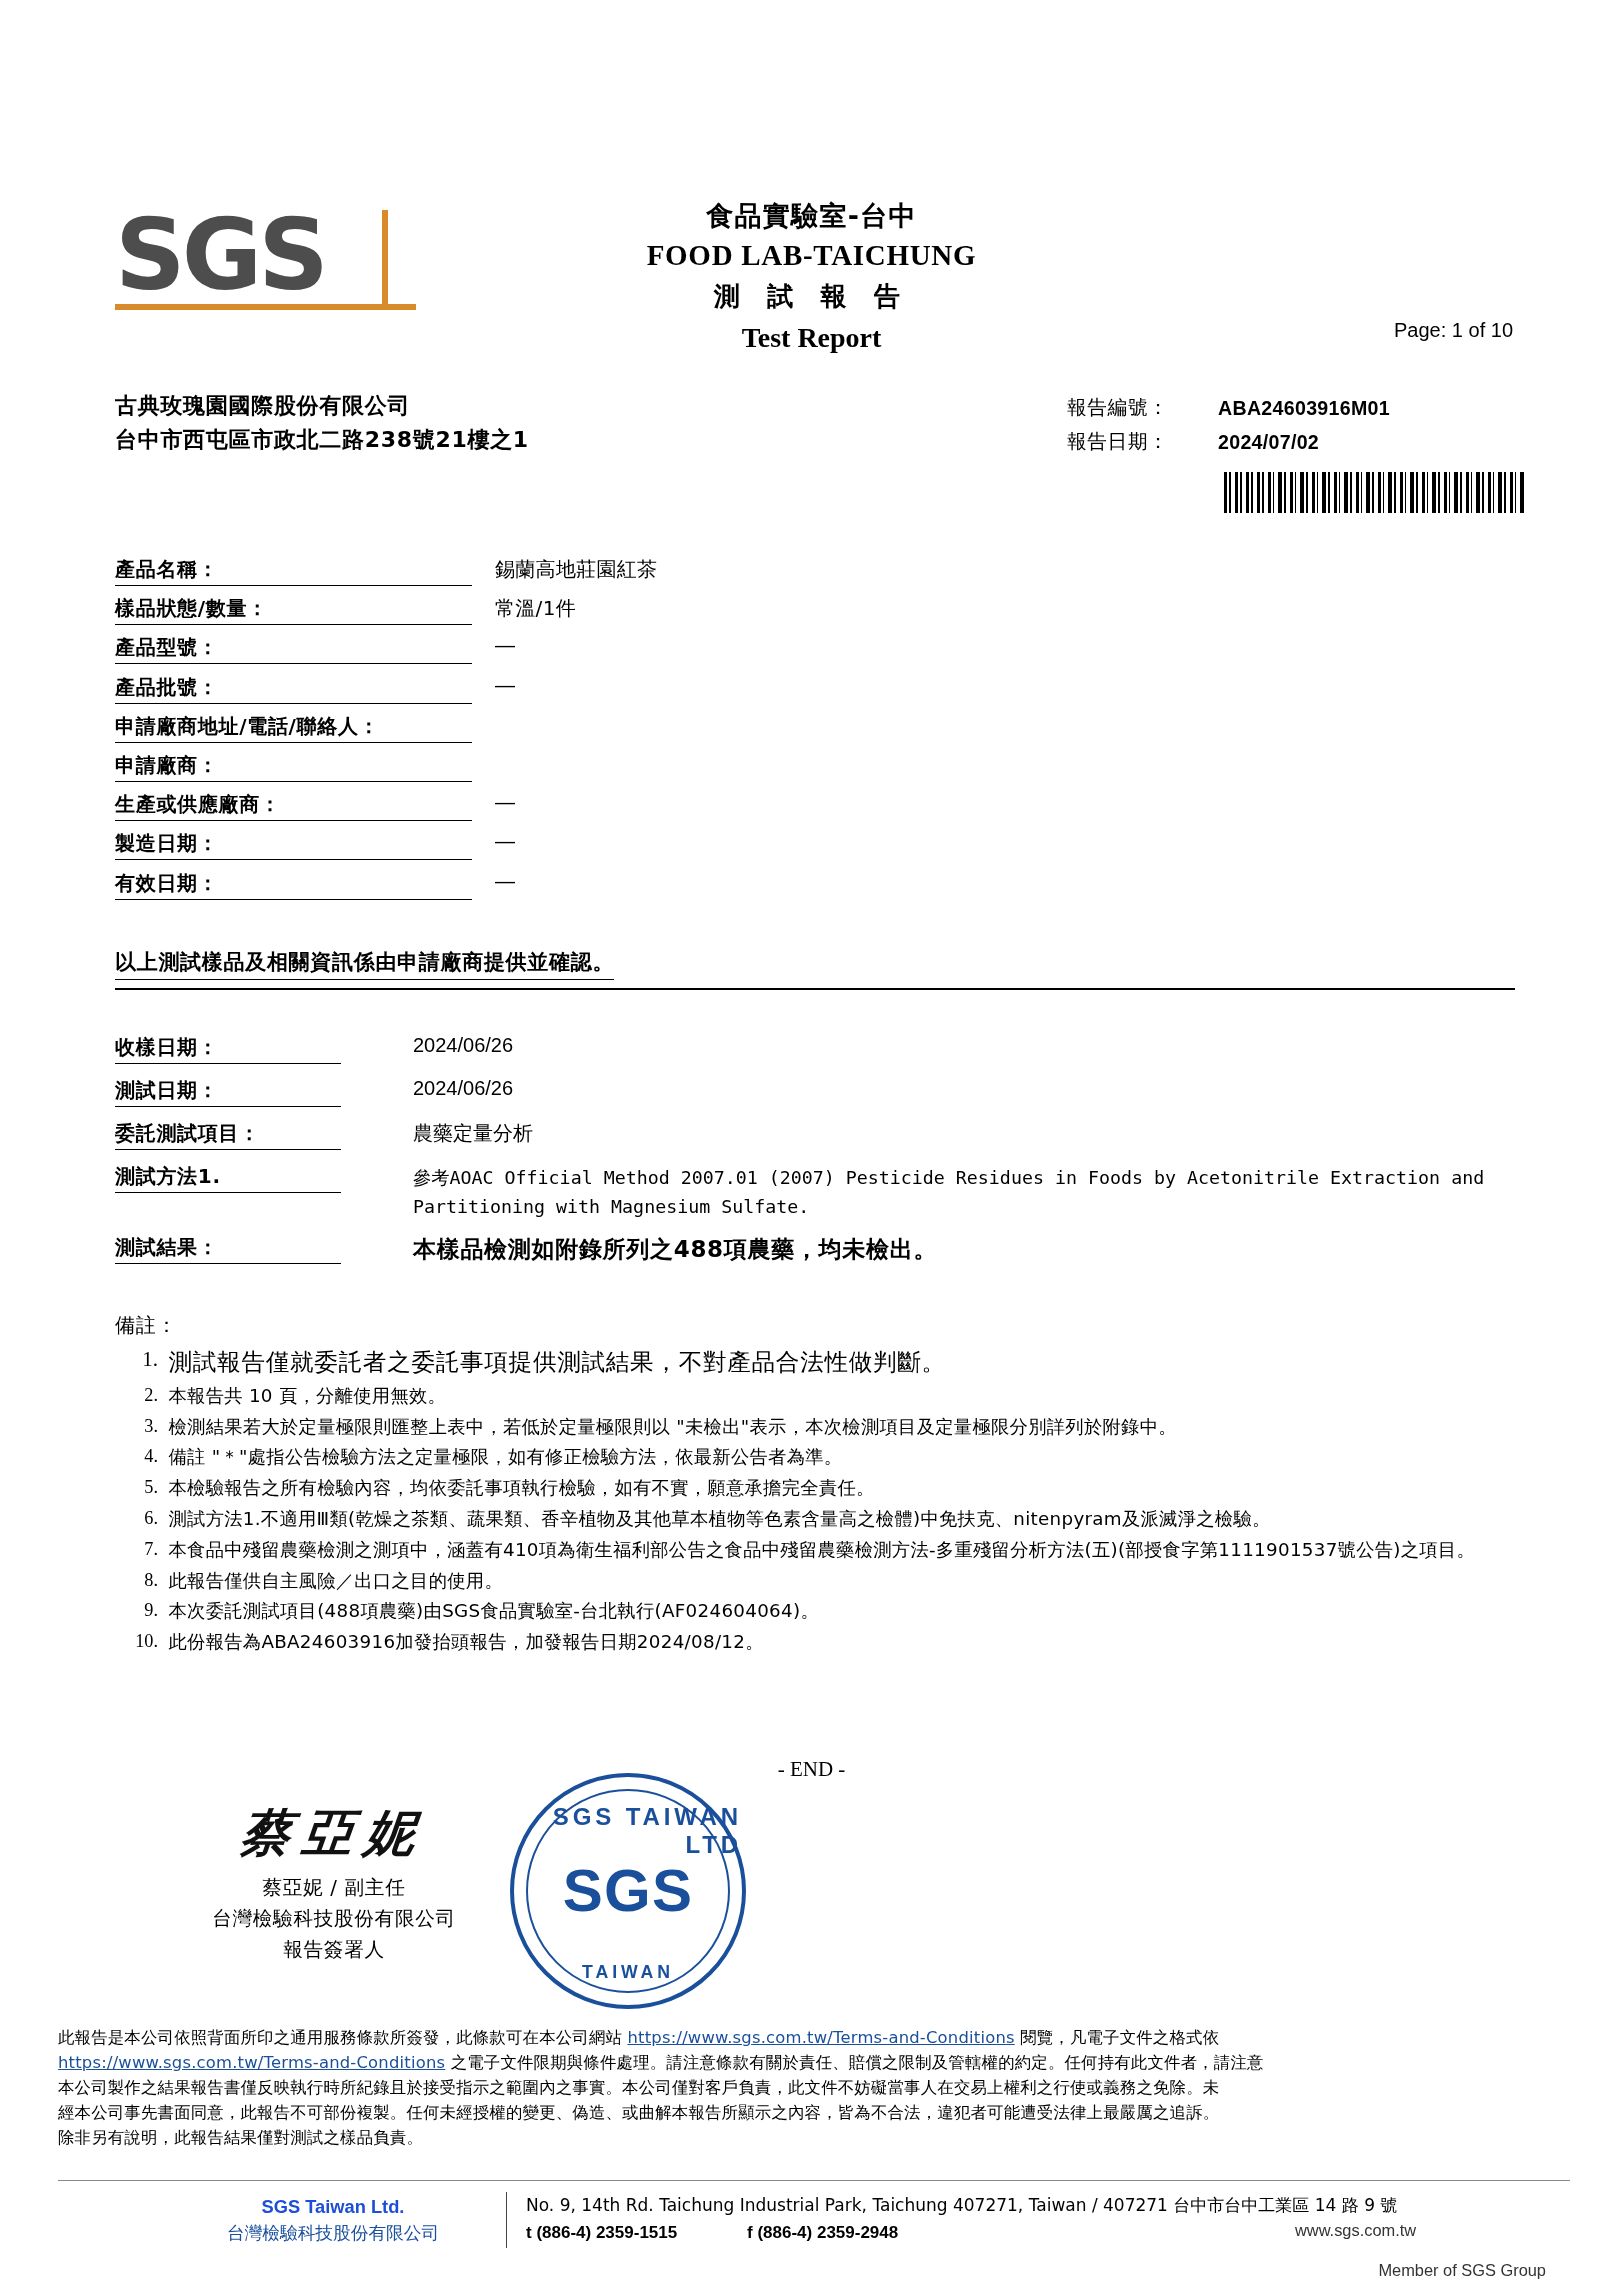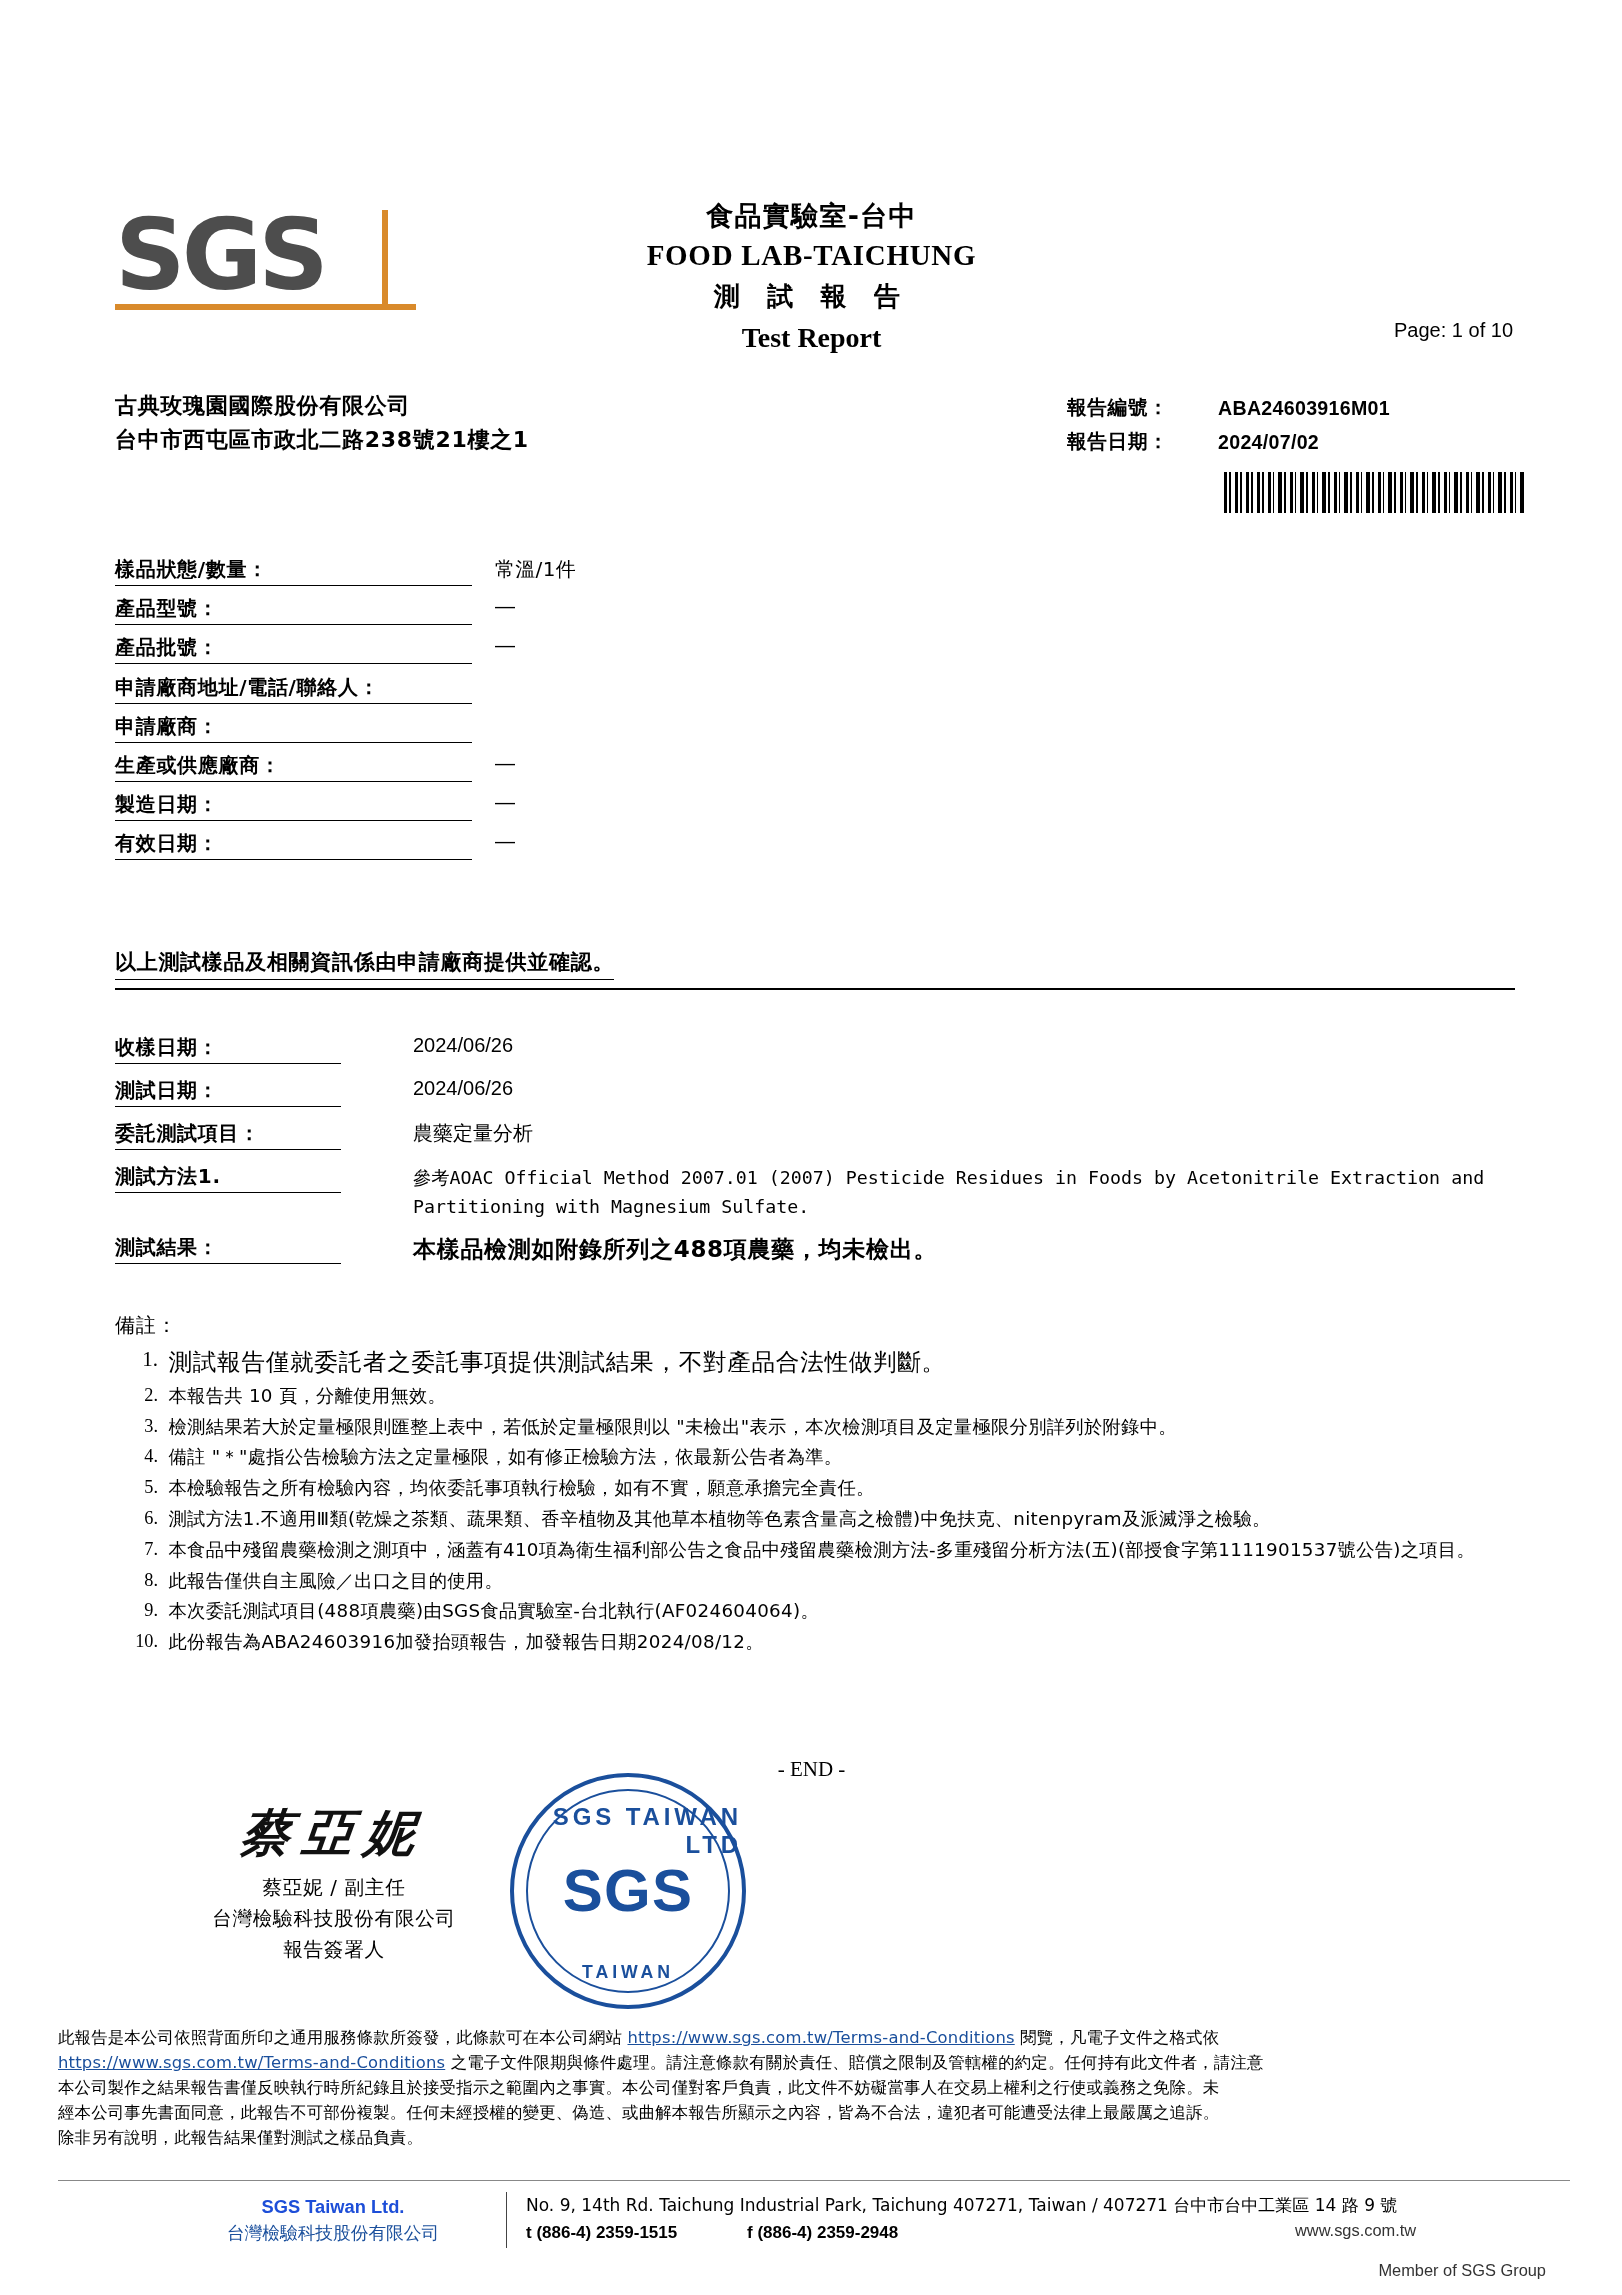"報告編號：" .report-meta .lbl { font-weight: bold -> normal }
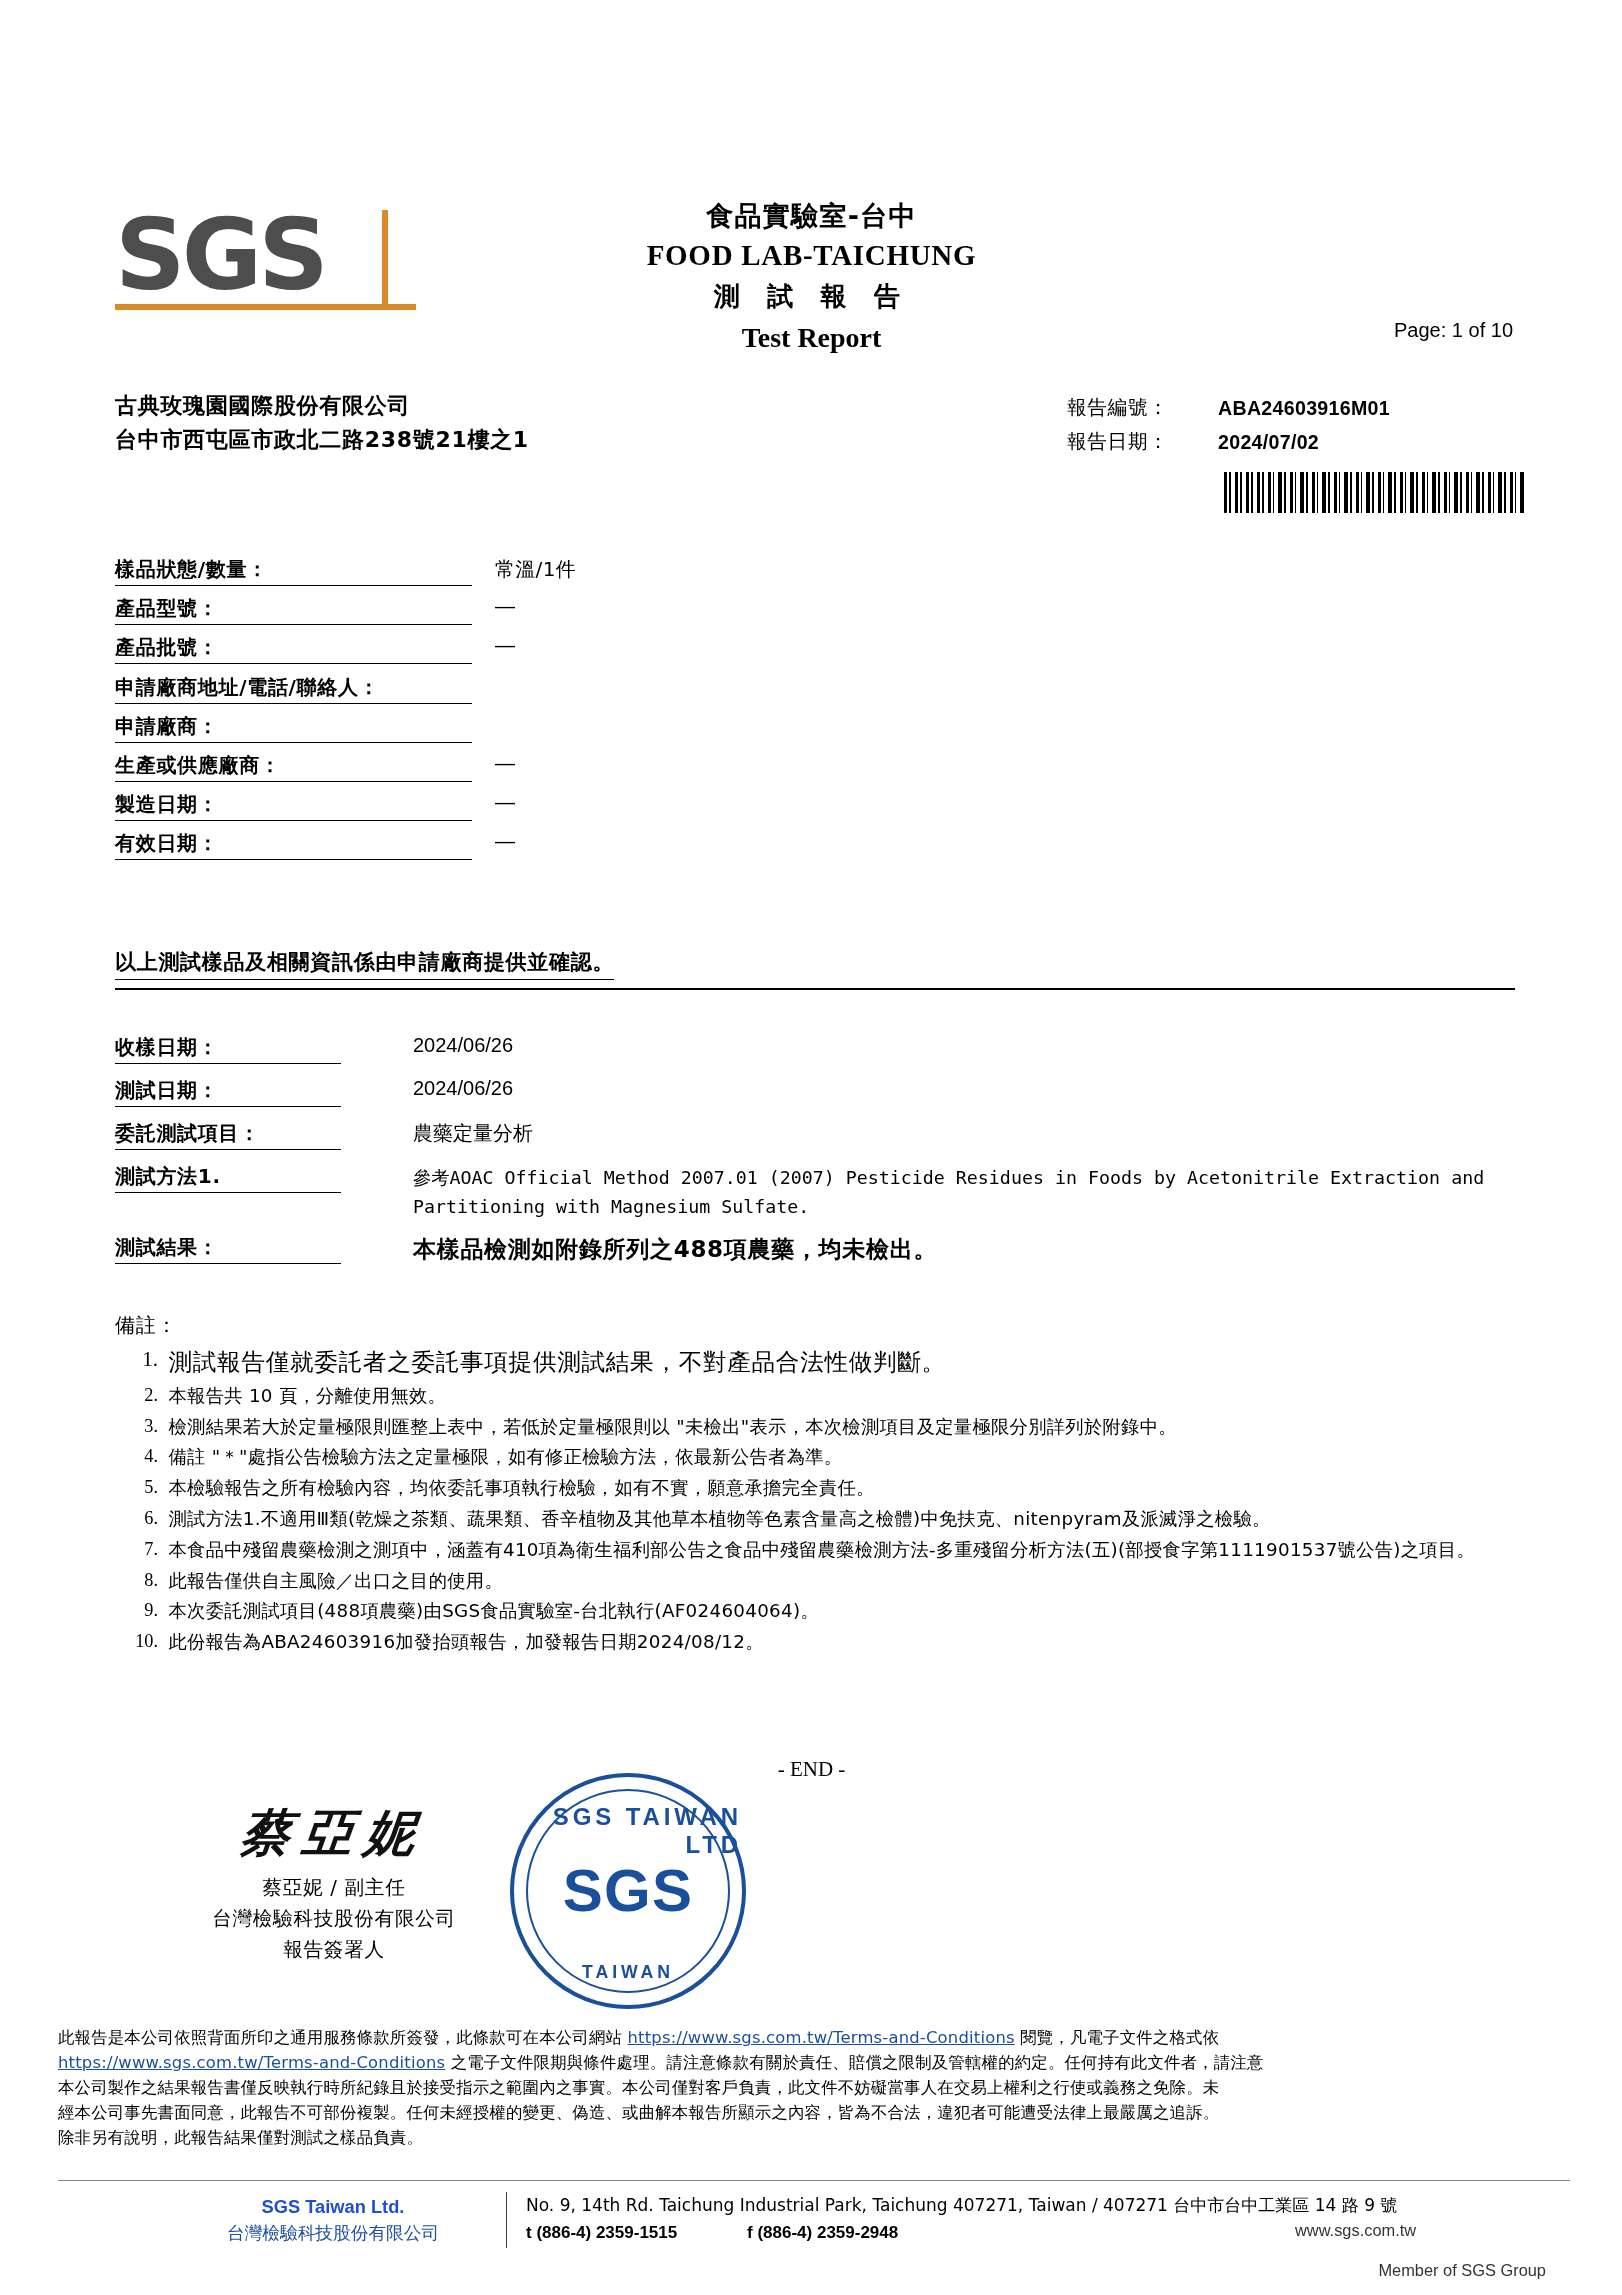"產品名稱：" div.row { html: none -> <div> <div>產品名稱：</div> <div>錫蘭高地莊園紅茶</div> </div> }
